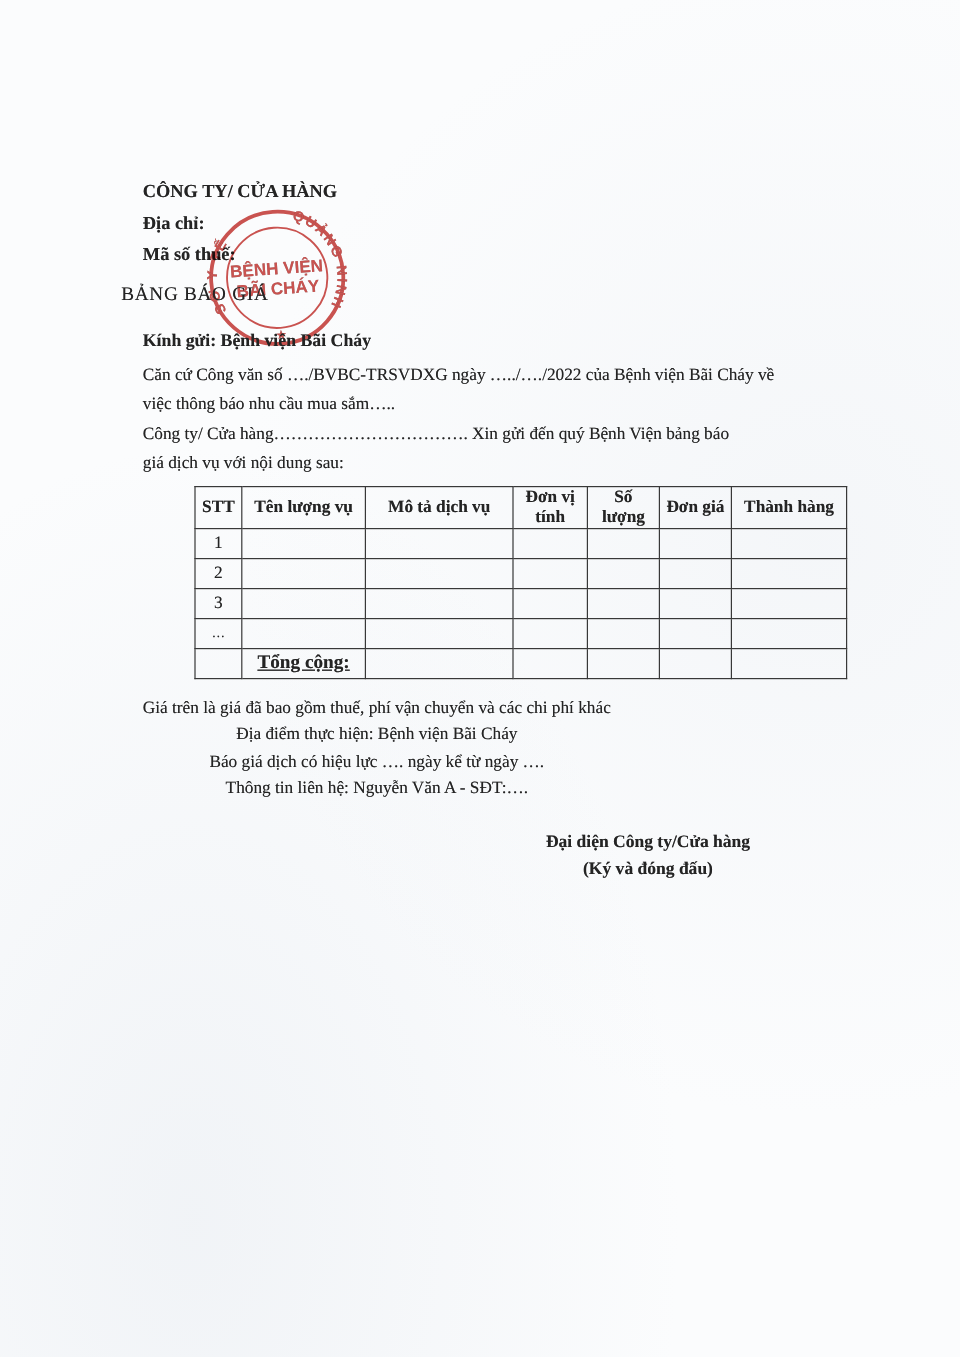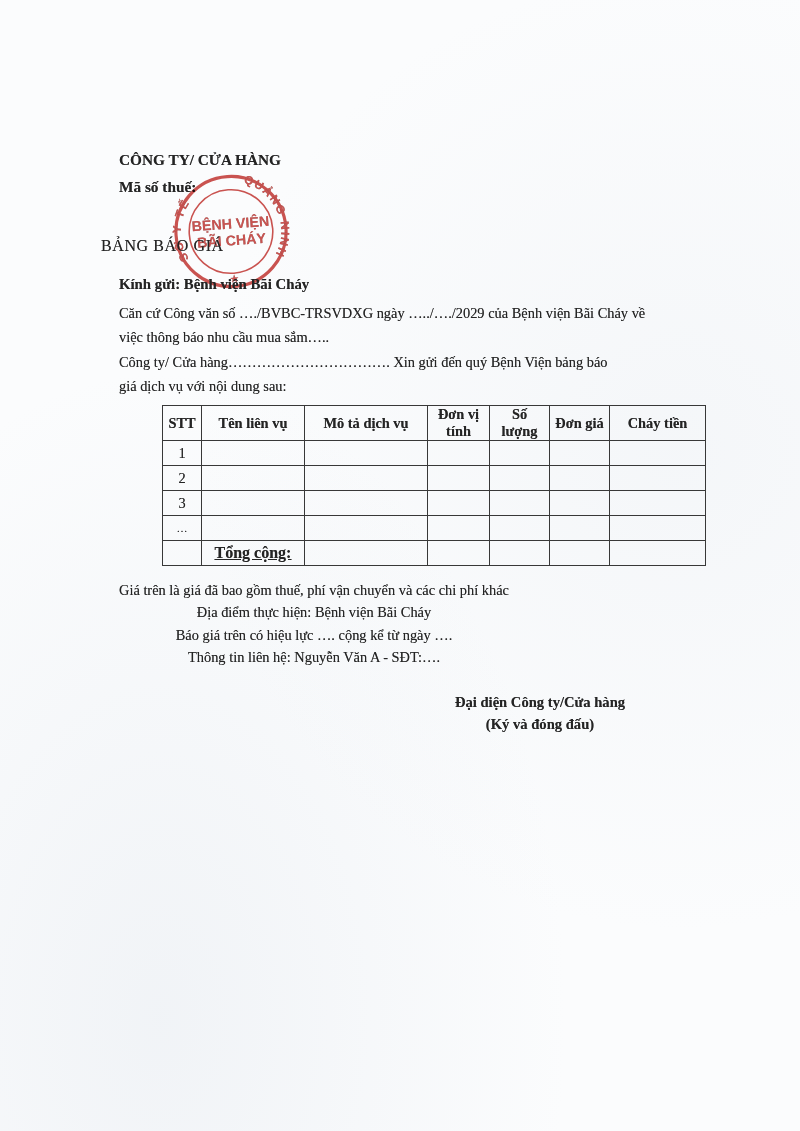"Địa chỉ:" div { html: none -> <div>Địa chỉ:</div> }
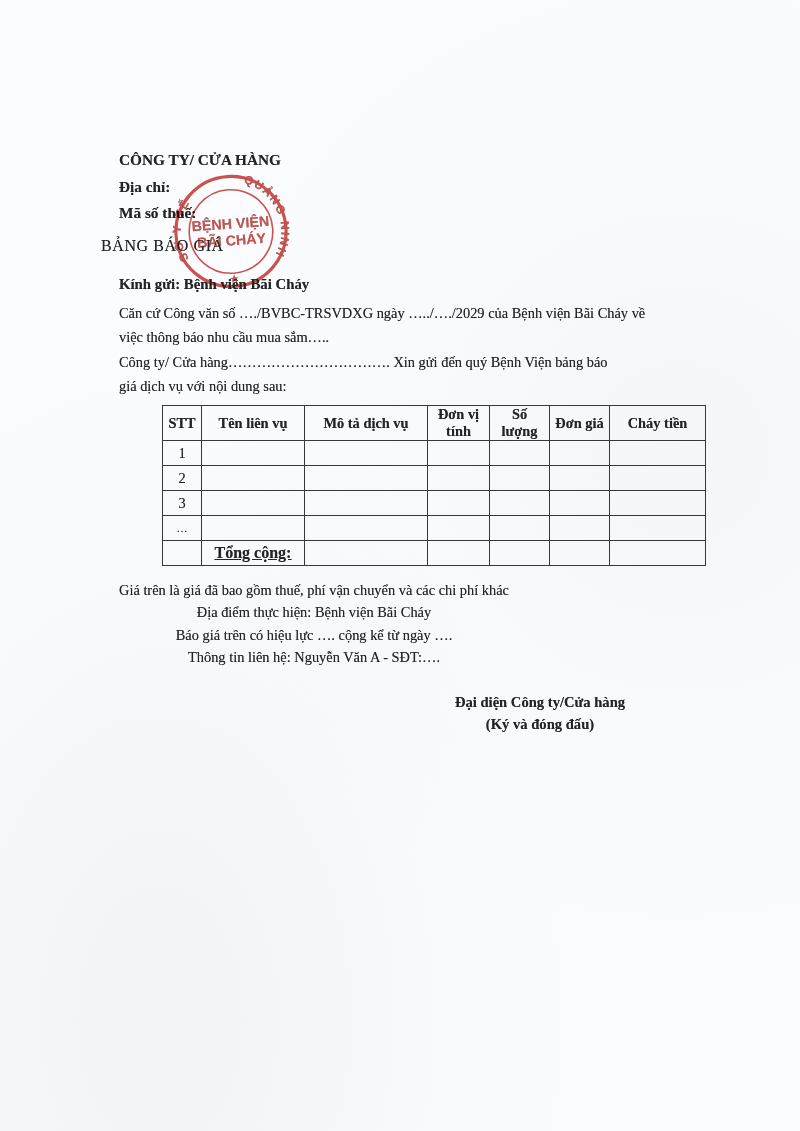"Căn cứ Công văn số" div { text: ./2029 -> ./2022 }
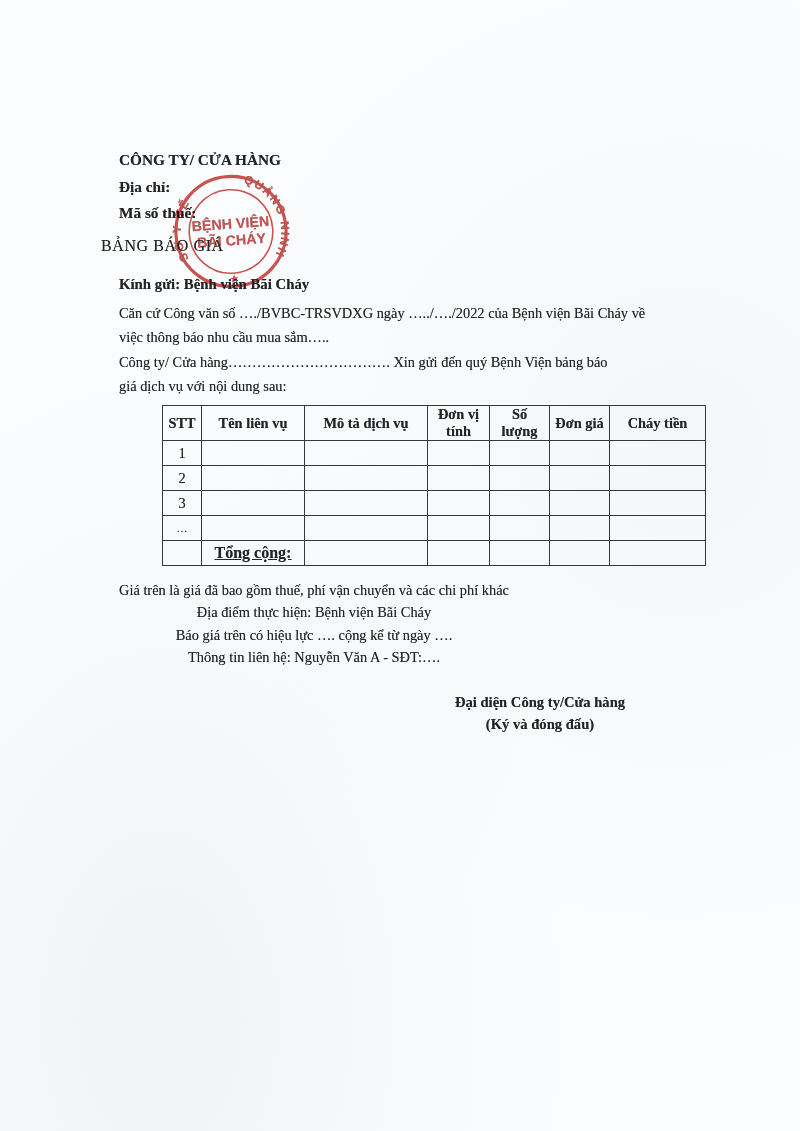"Tên liên vụ" th { text: liên -> lượng }
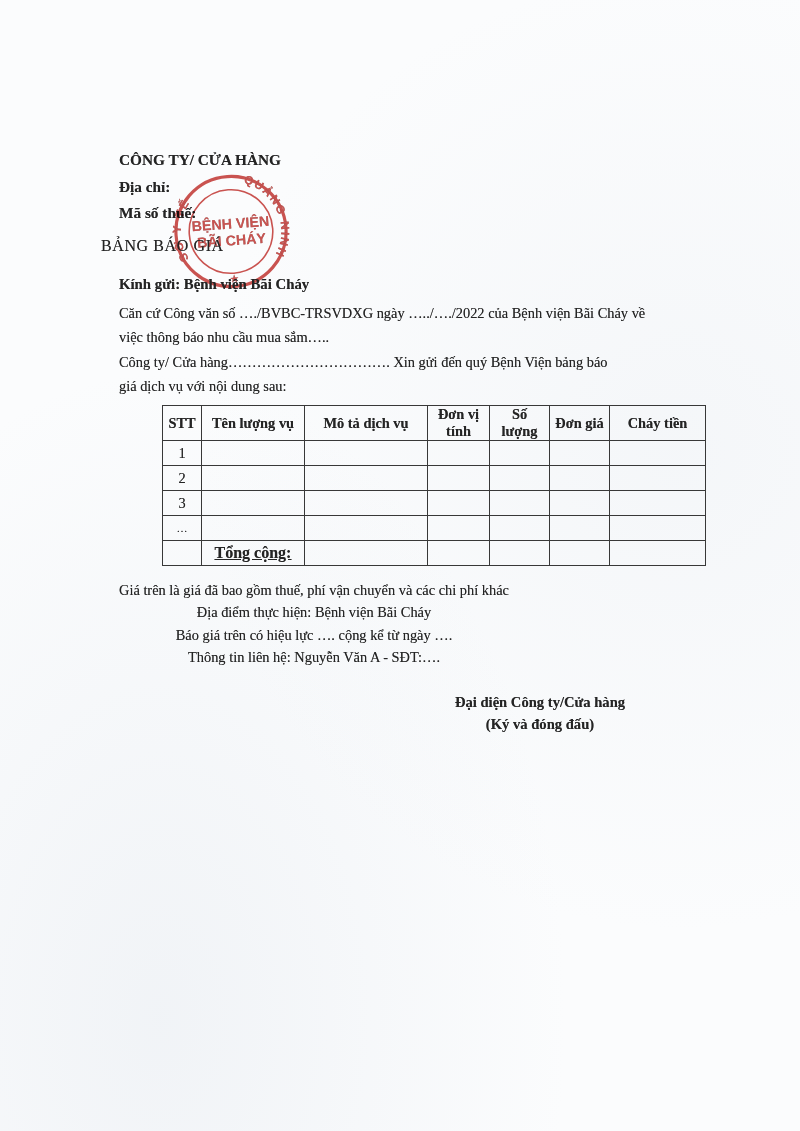"Cháy tiền" th { text: Cháy tiền -> Thành hàng }
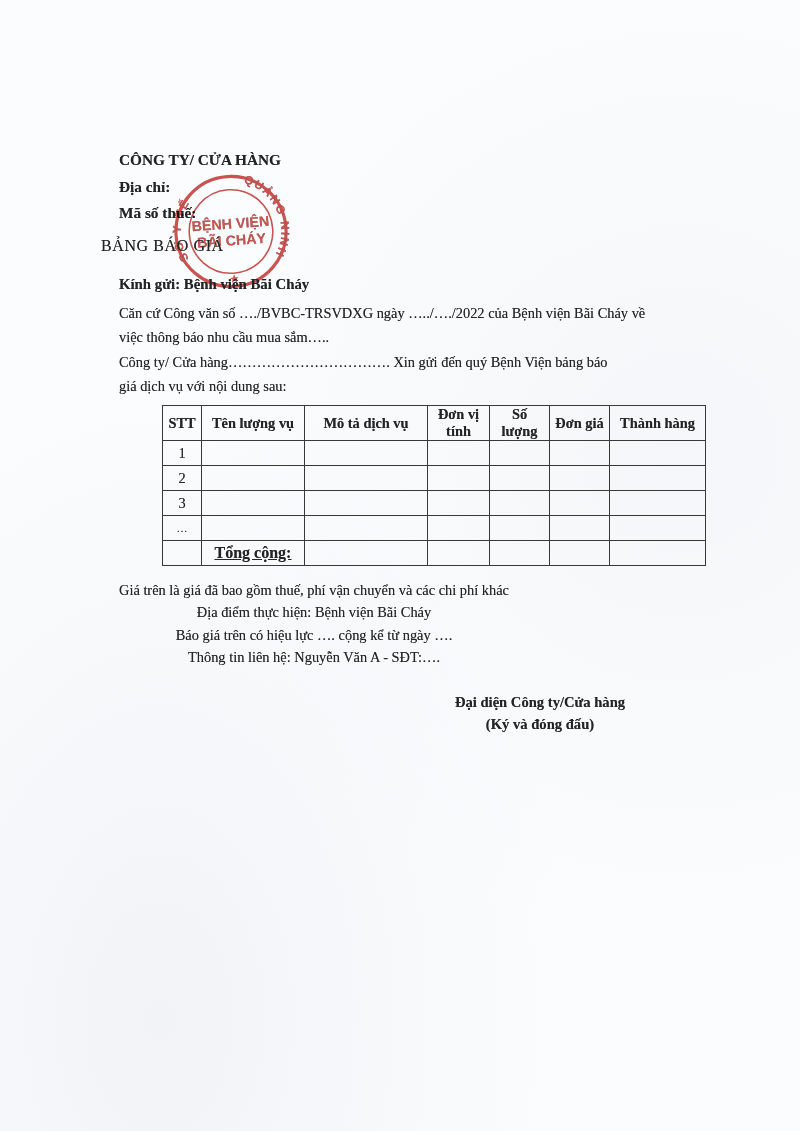"Báo giá trên có hiệu" div { text: trên có hiệu lực …. cộng -> dịch có hiệu lực …. ngày }
